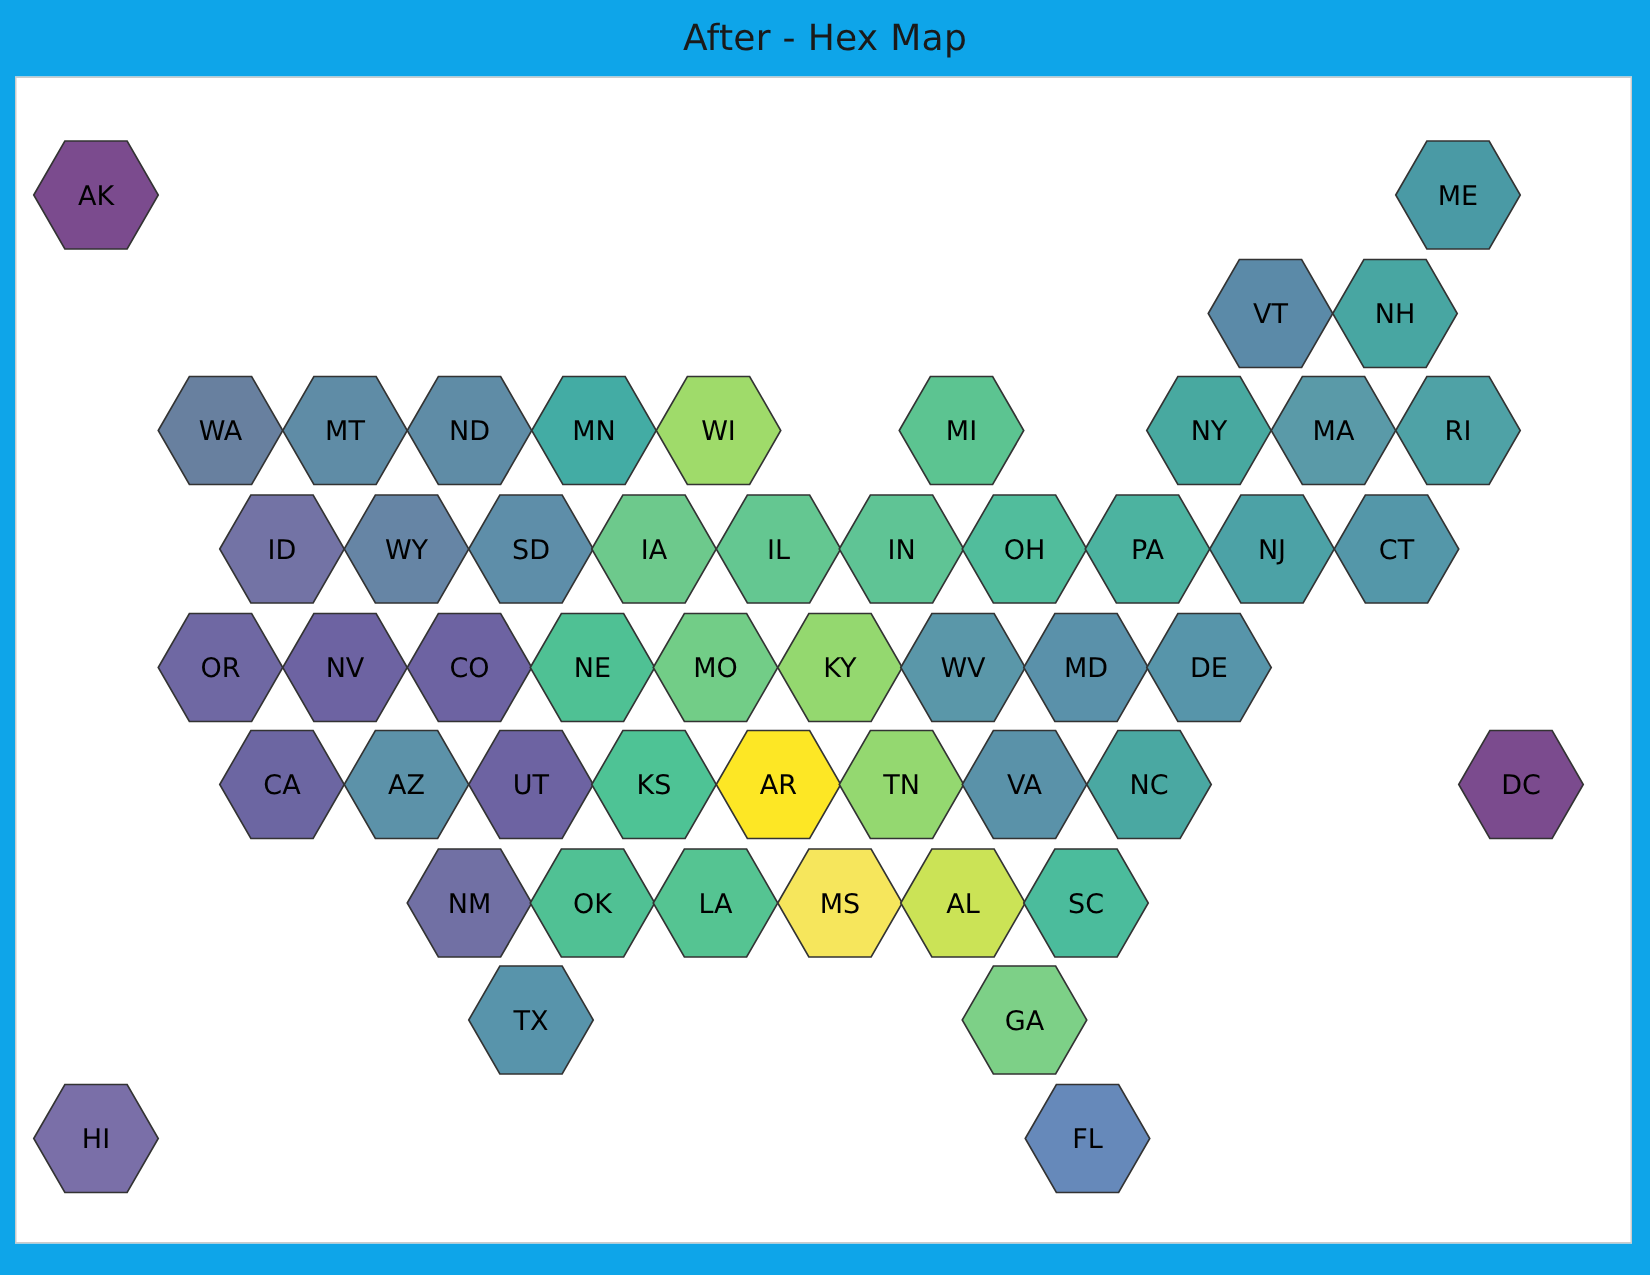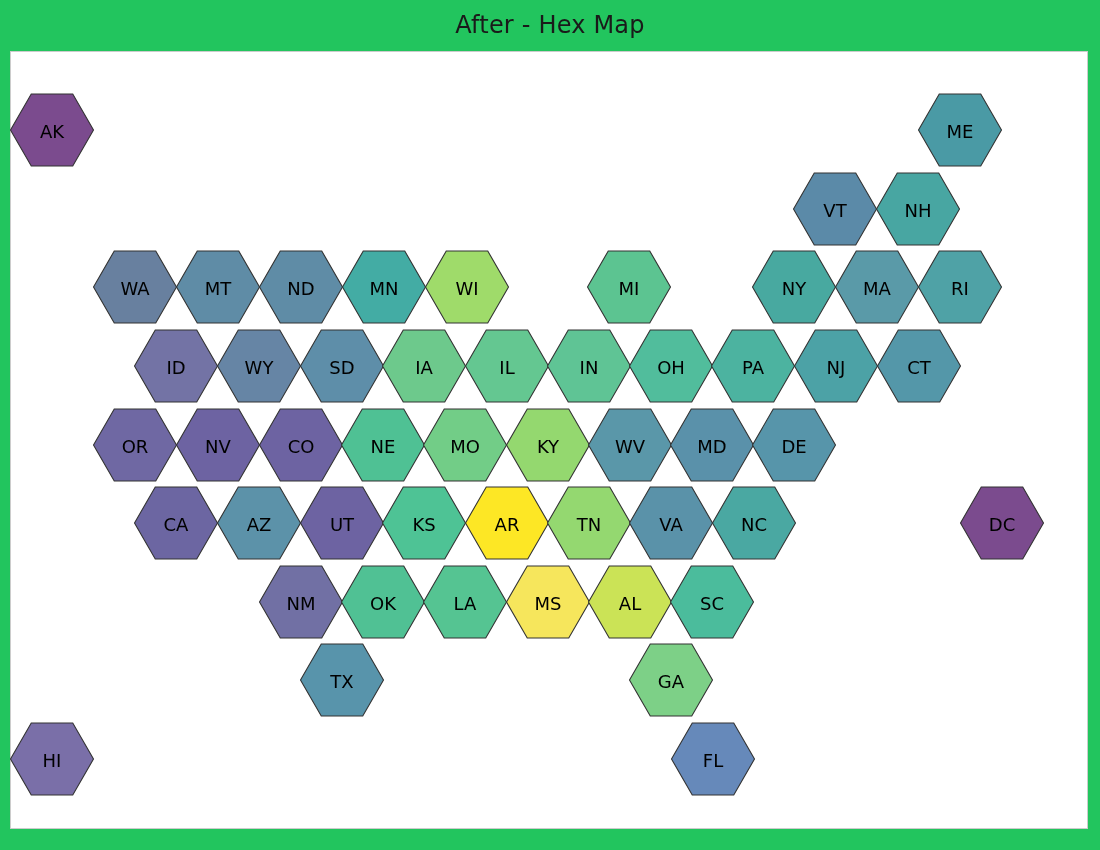"After - Hex Map" #figure { background: #22c55e -> #0ea5e9 }
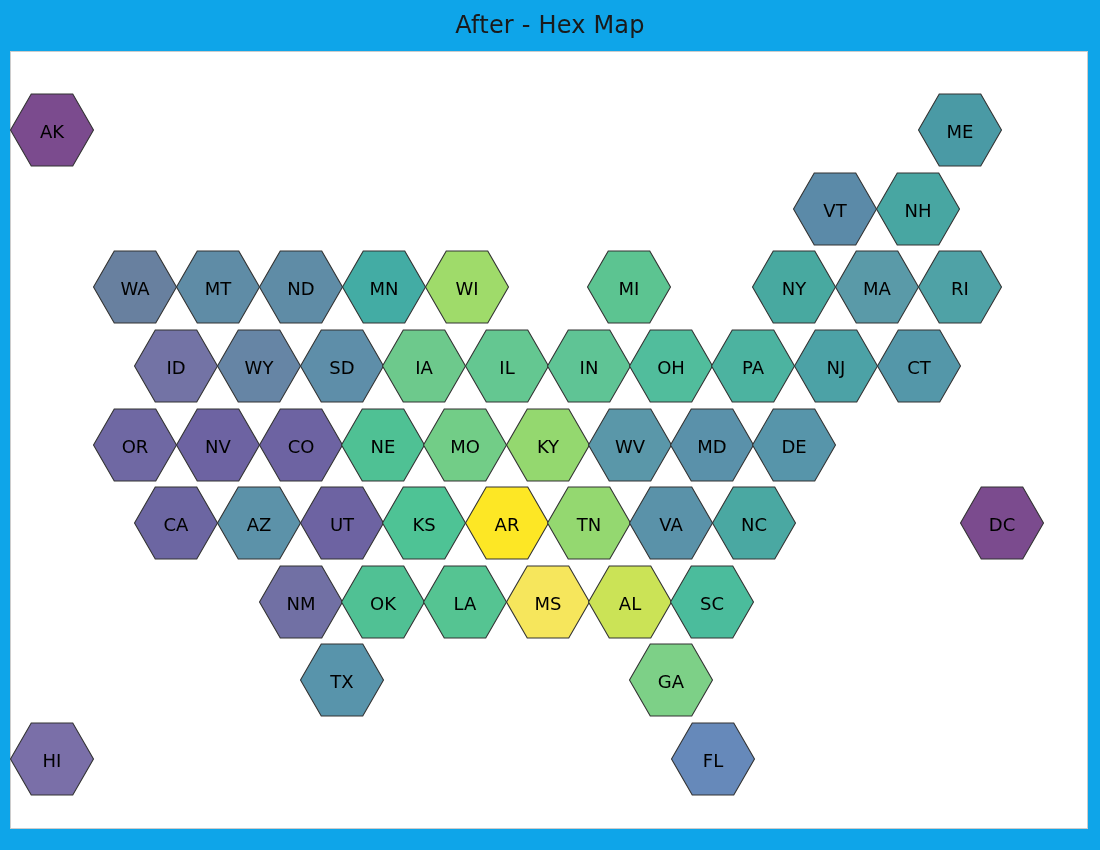"AK" #hex-layer { left: 0 -> 12px }
